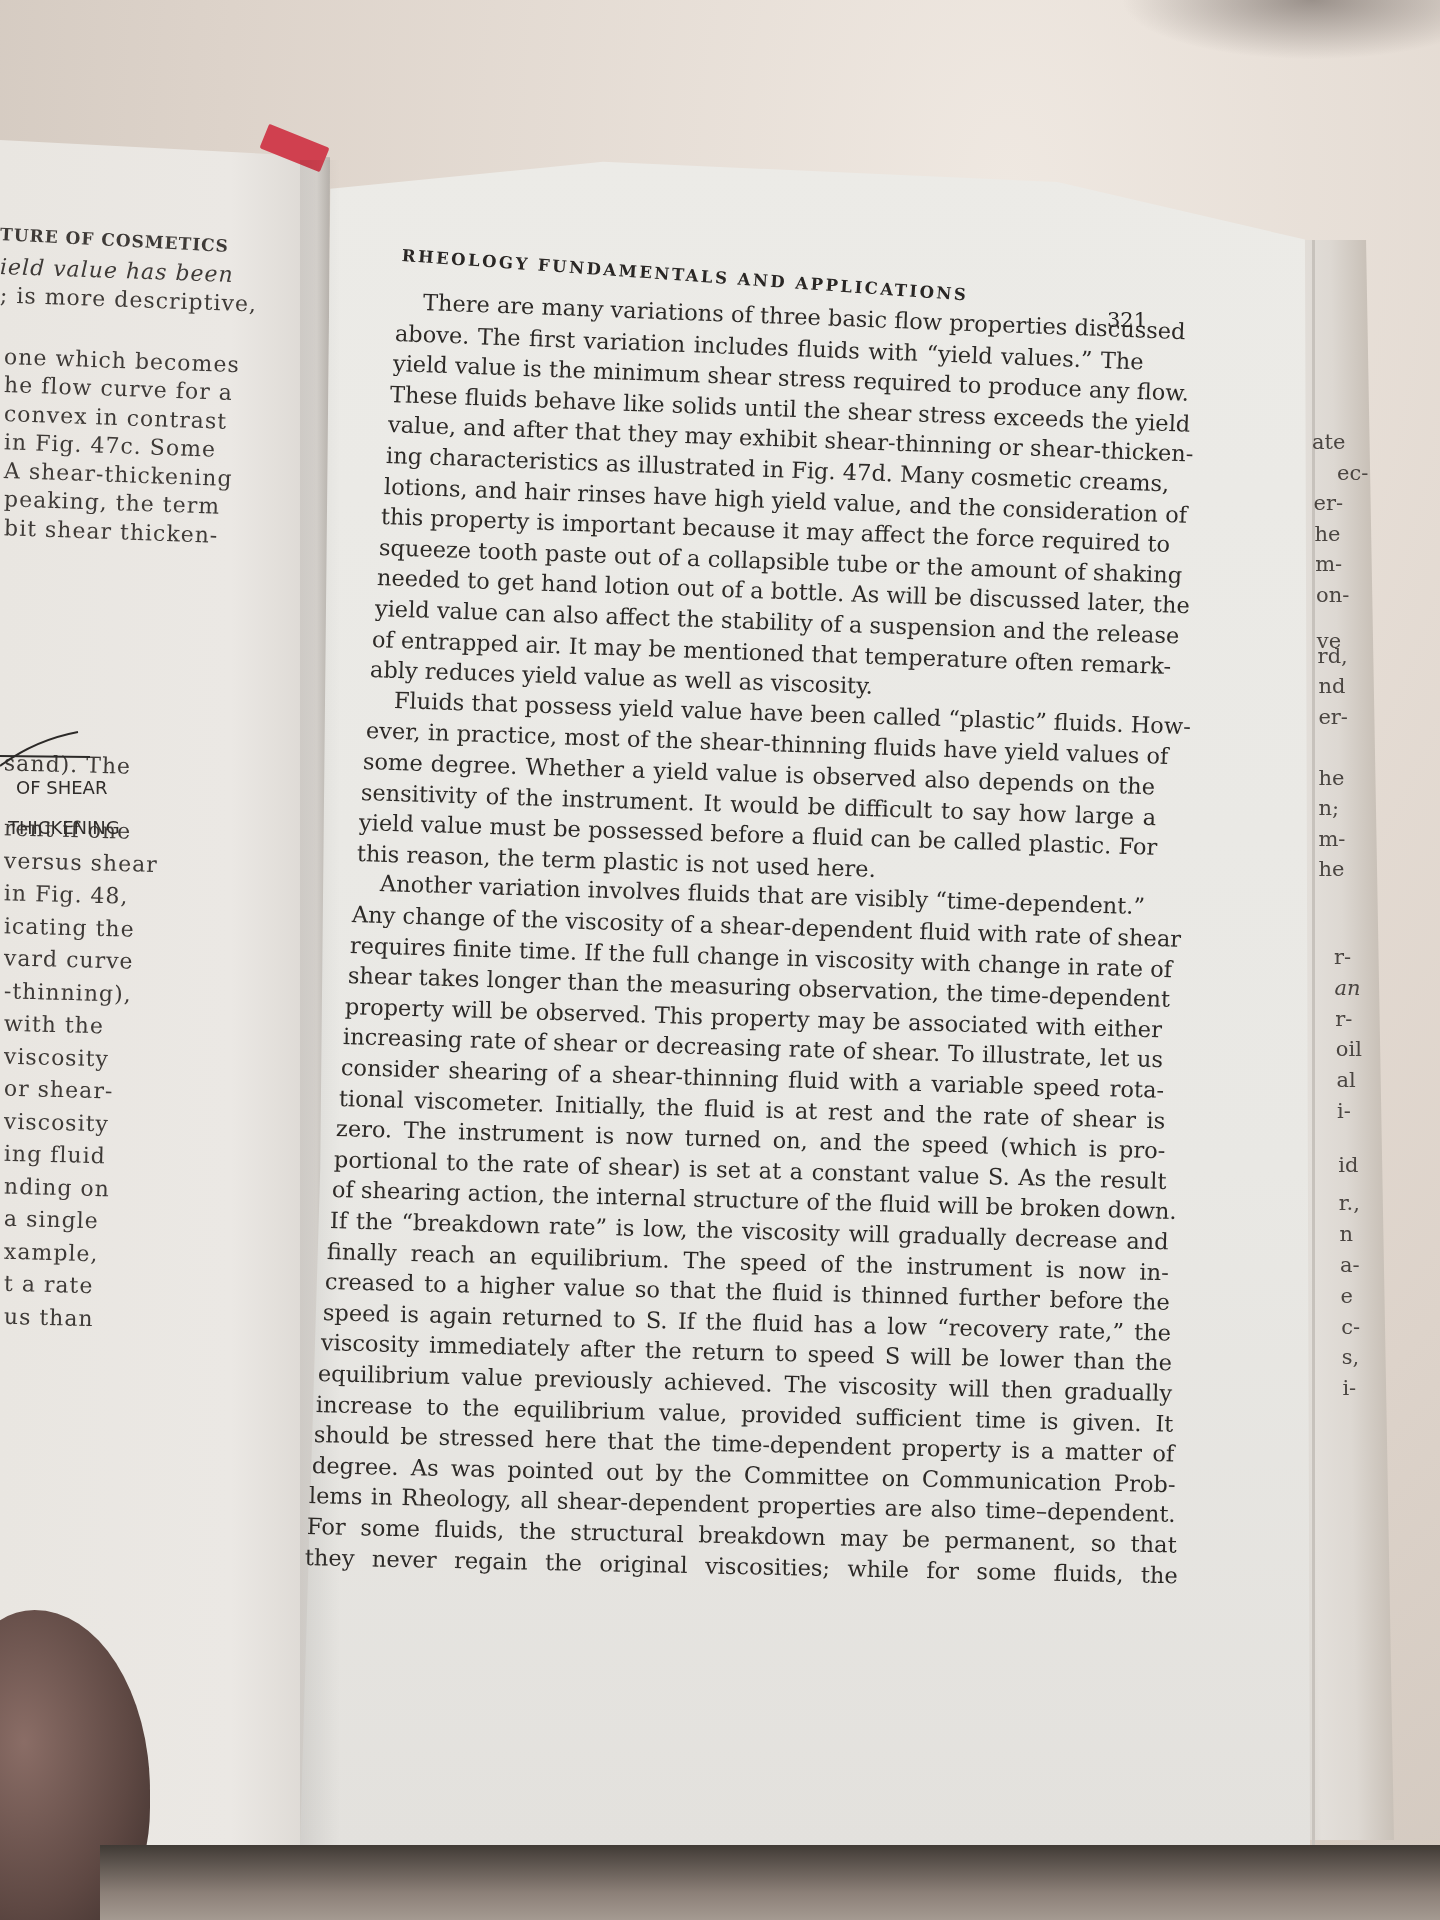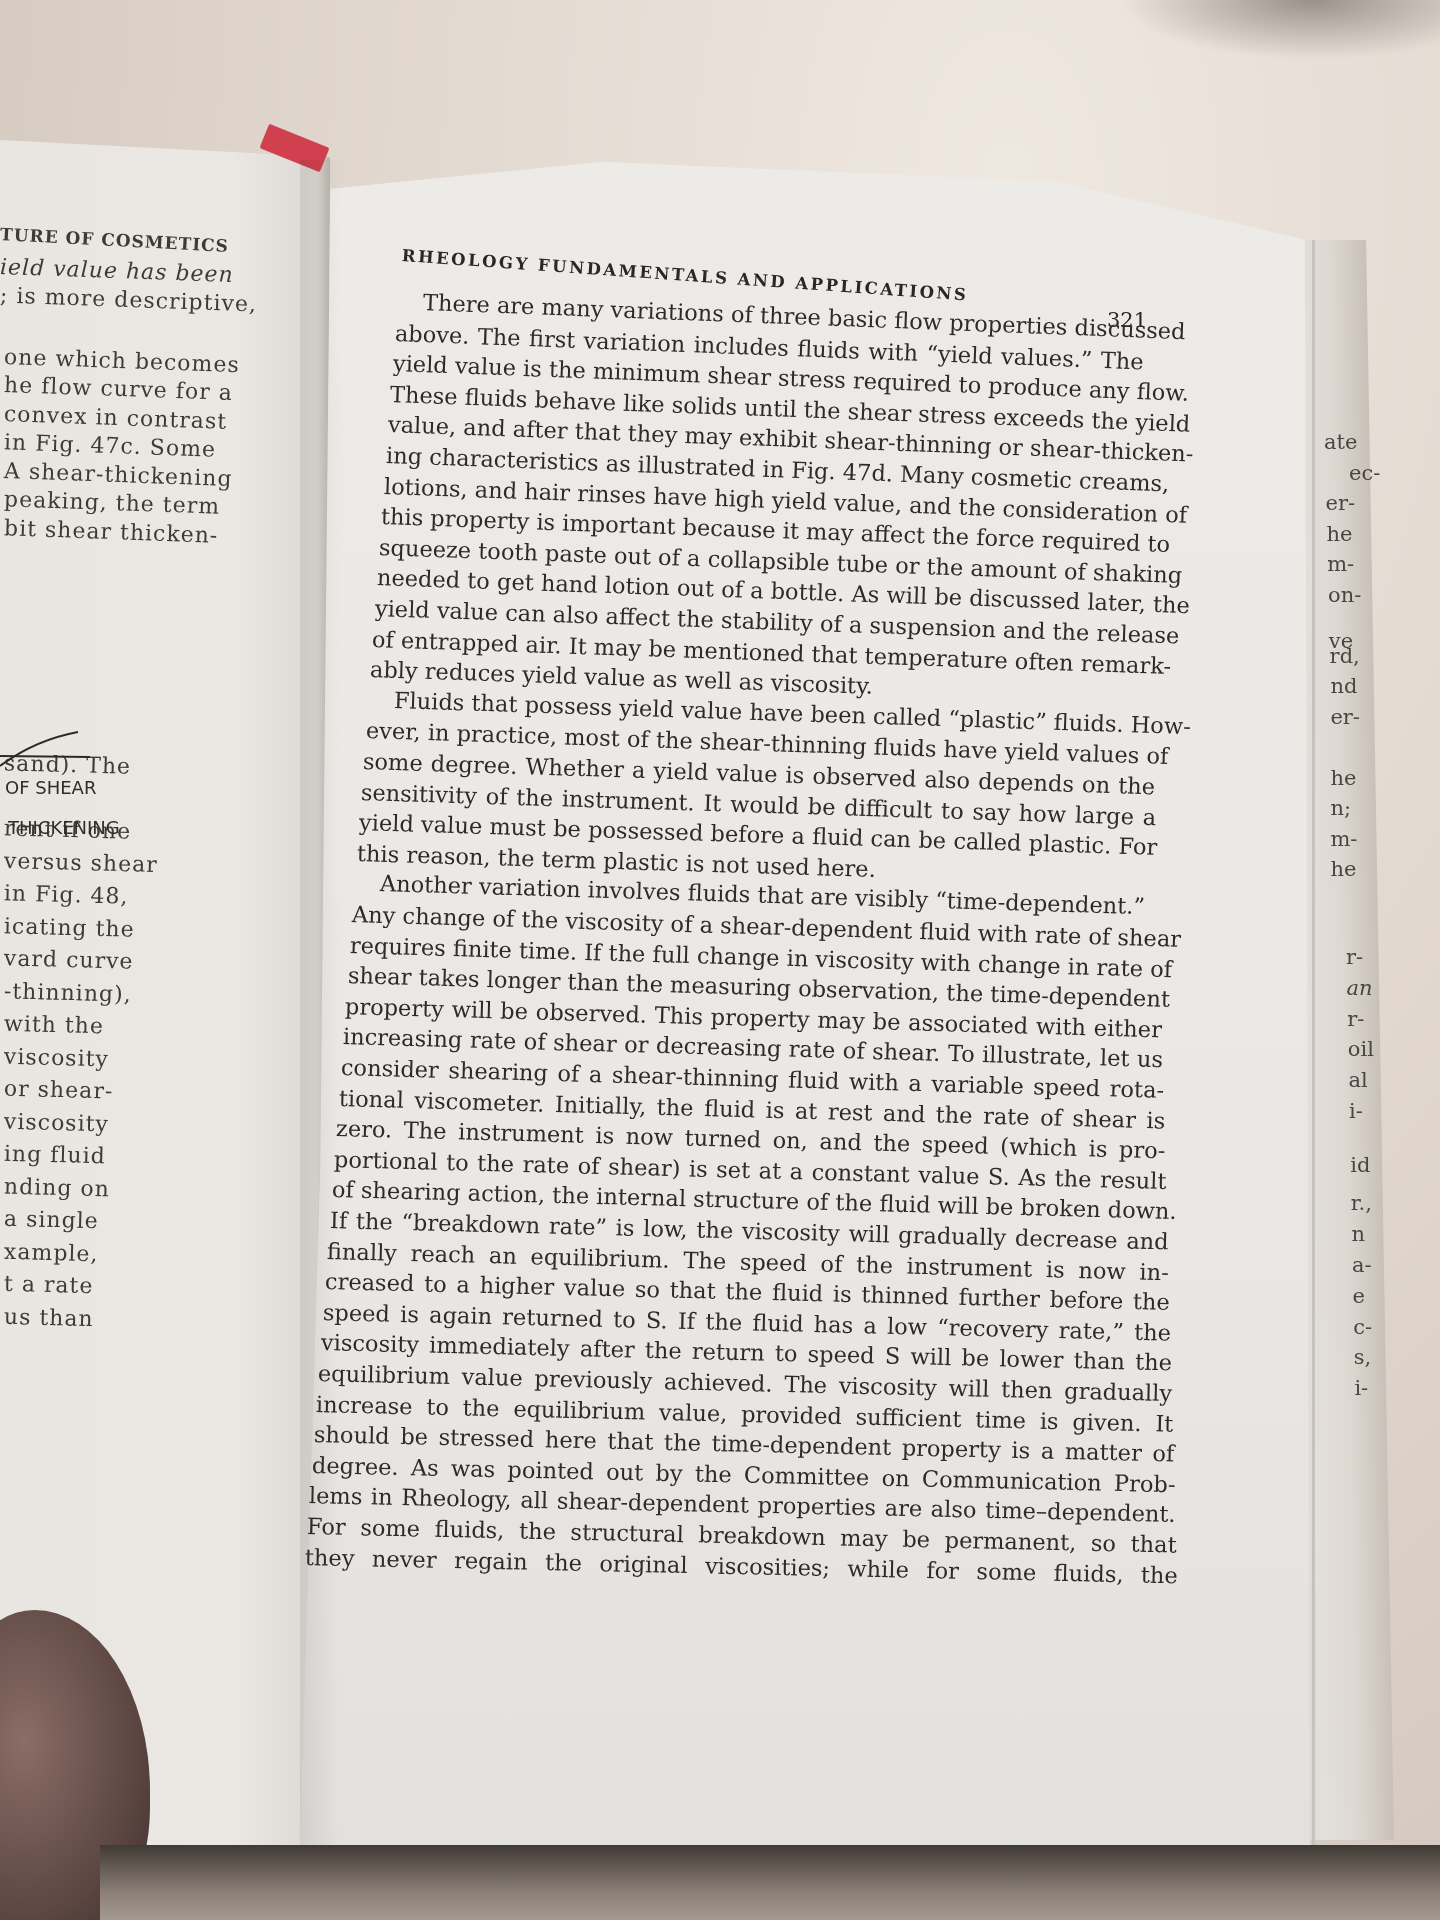"ate" .right-edge-text { padding-left: 12px -> none }
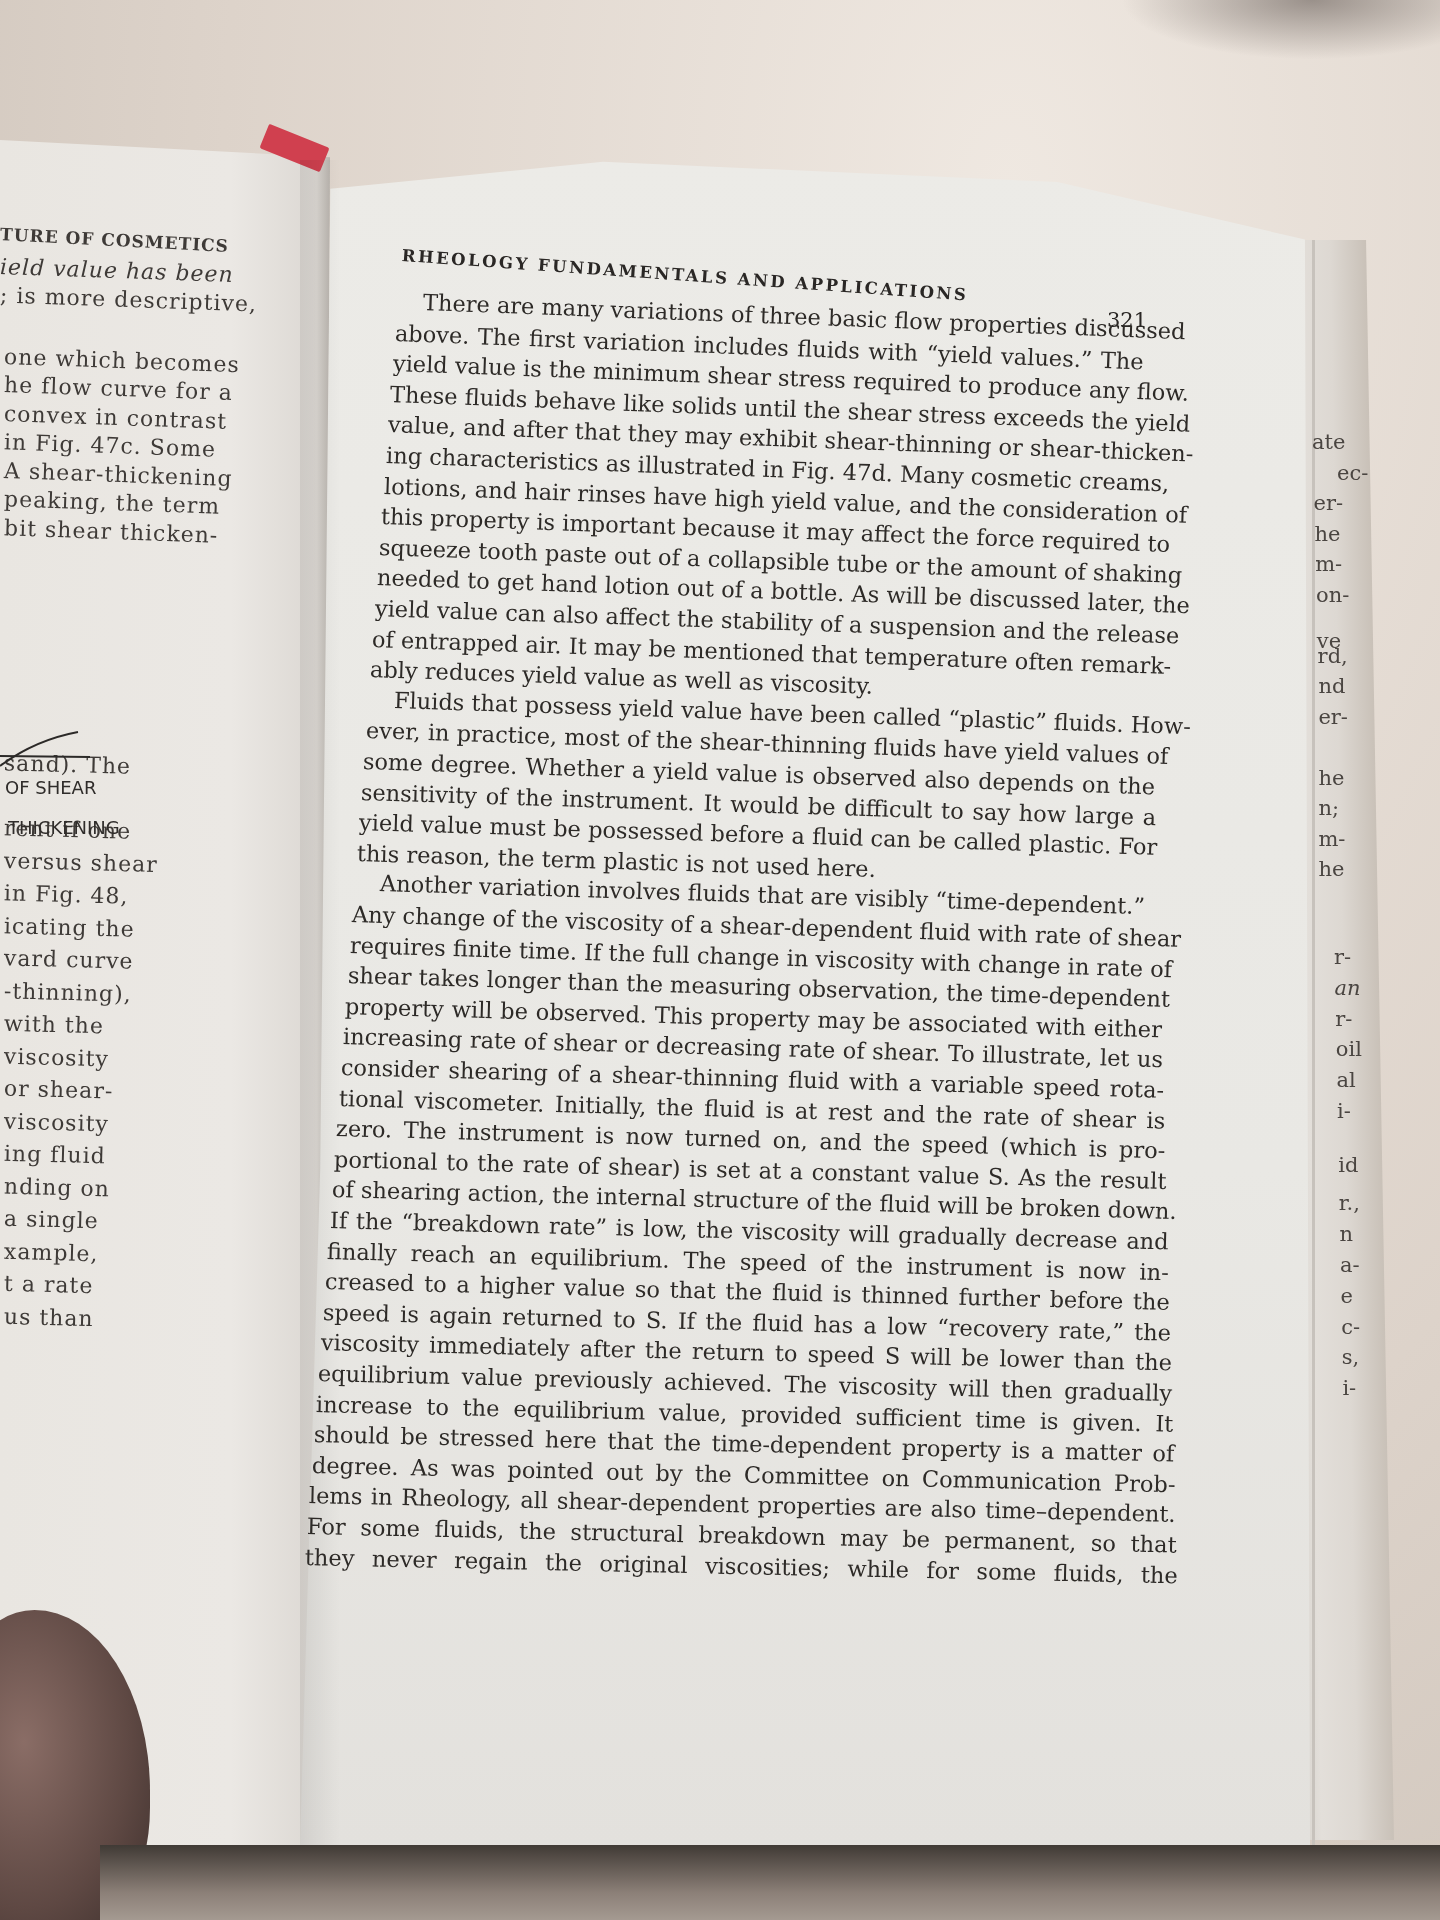"OF SHEAR" div.fig-label { left: 5px -> 16px }
